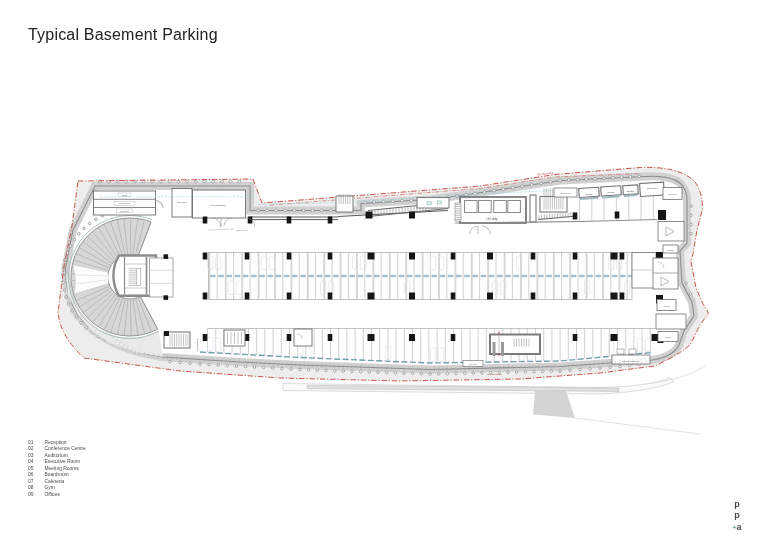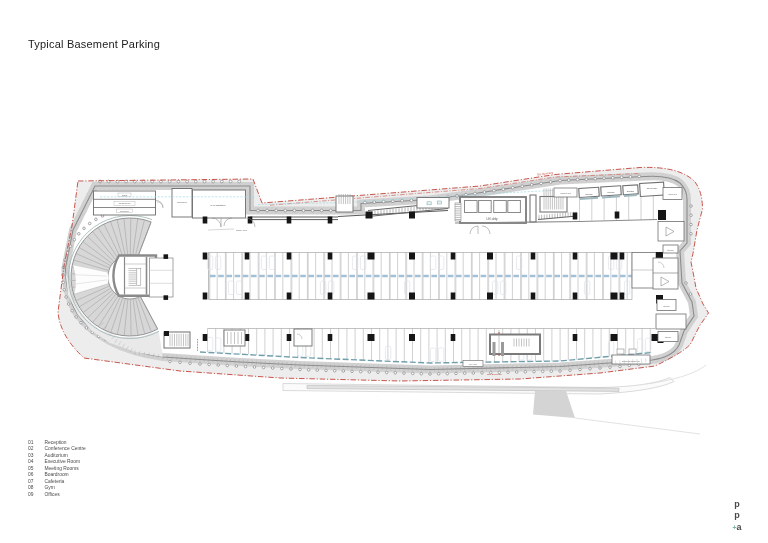"Typical Basement Parking" div.abs { font-size: 11px -> 16px; top: 38px -> 26px }
